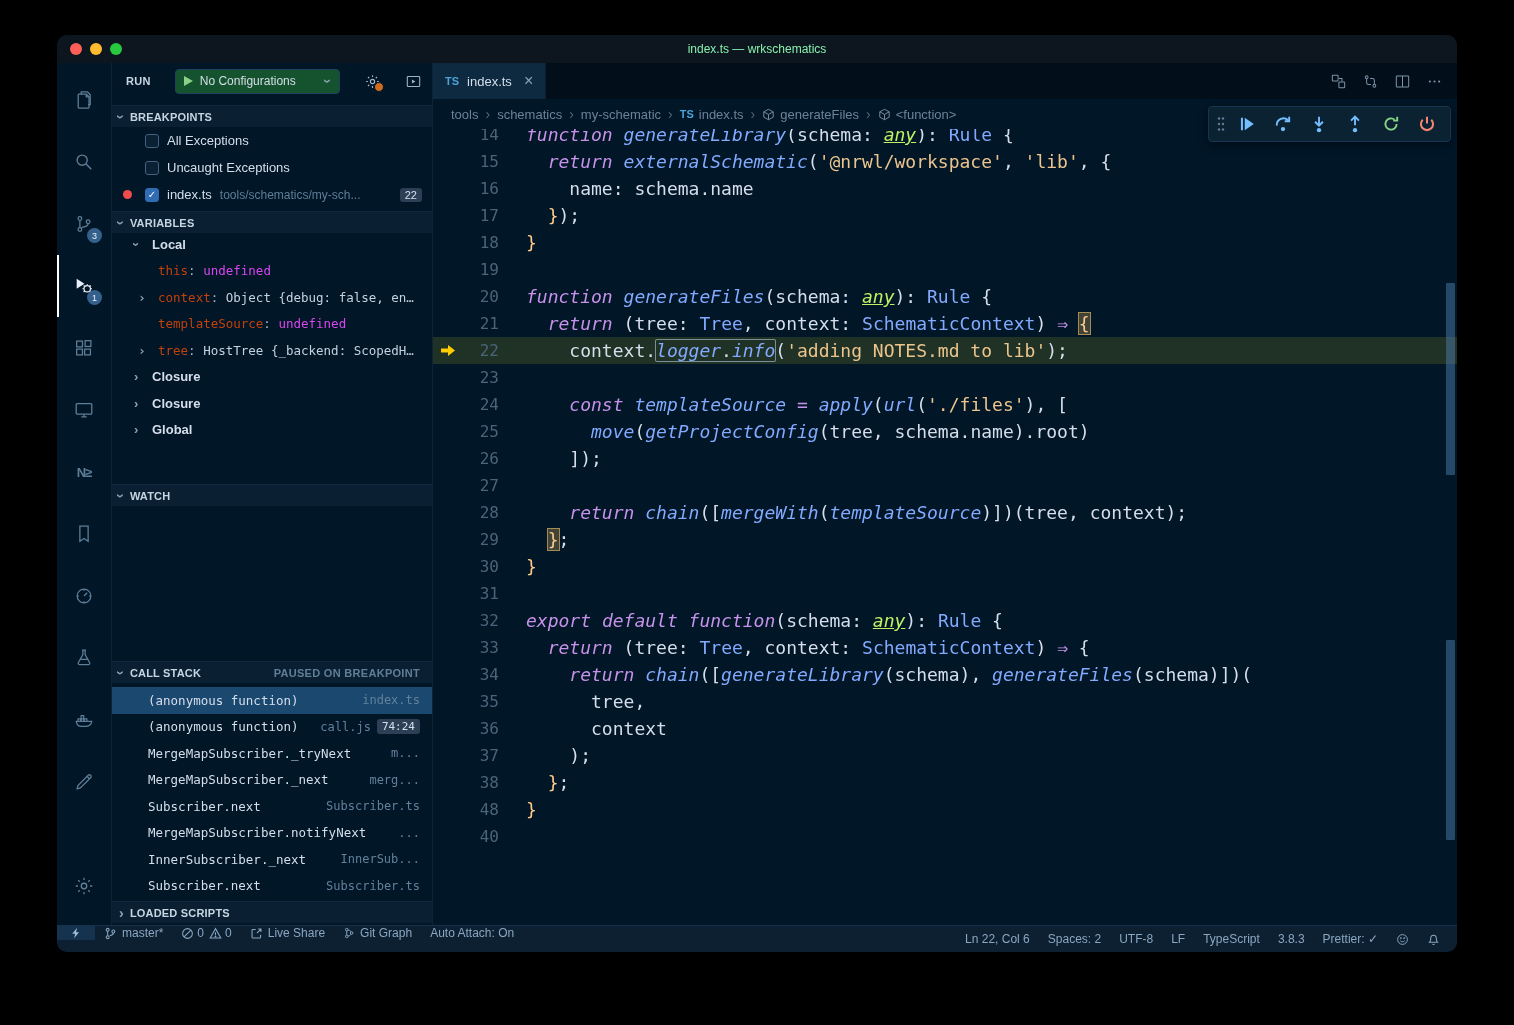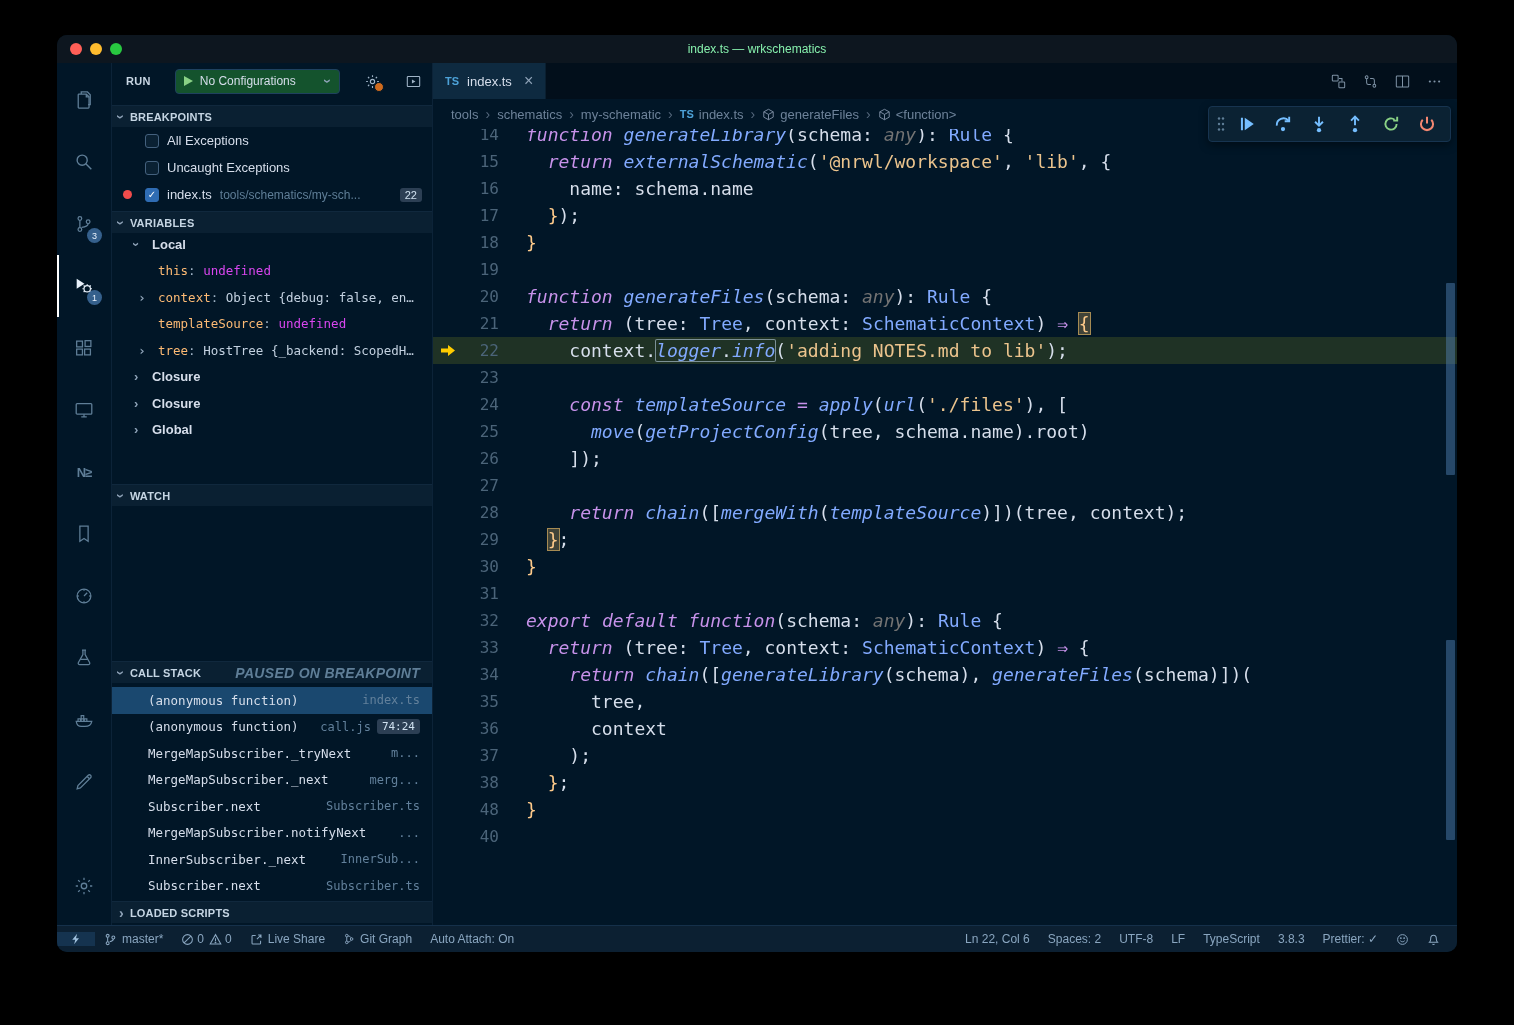"any" .tok-a { color: #737373 -> #bef264; text-decoration: none -> underline }
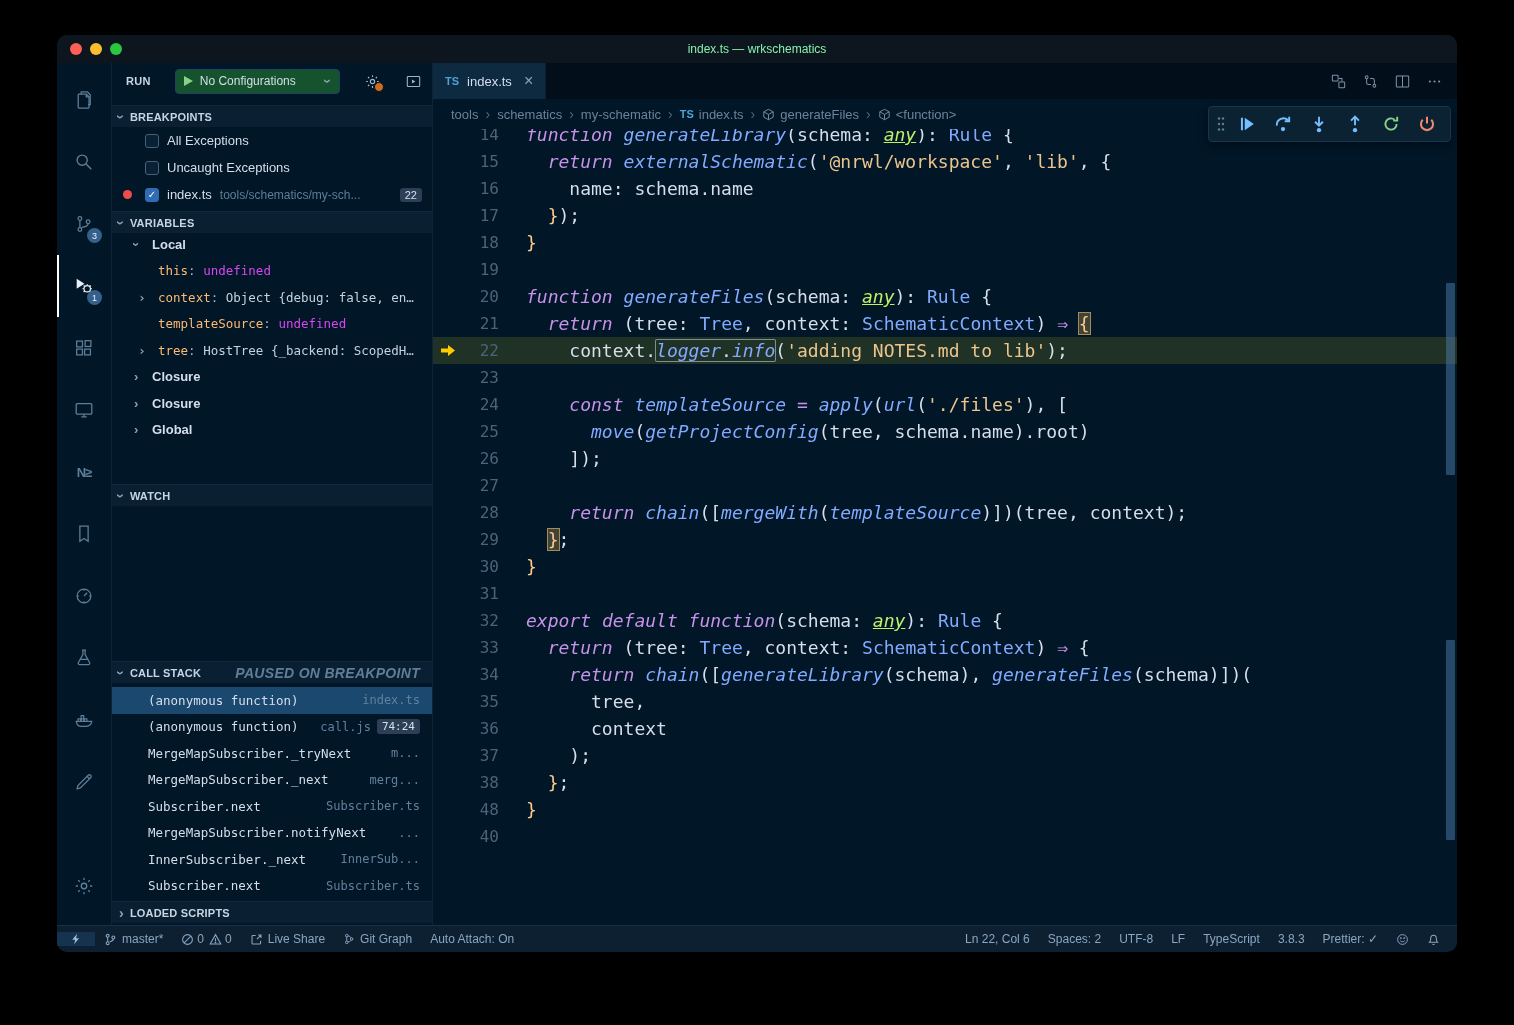"this" .var-name { color: #fdba74 -> #c2410c }
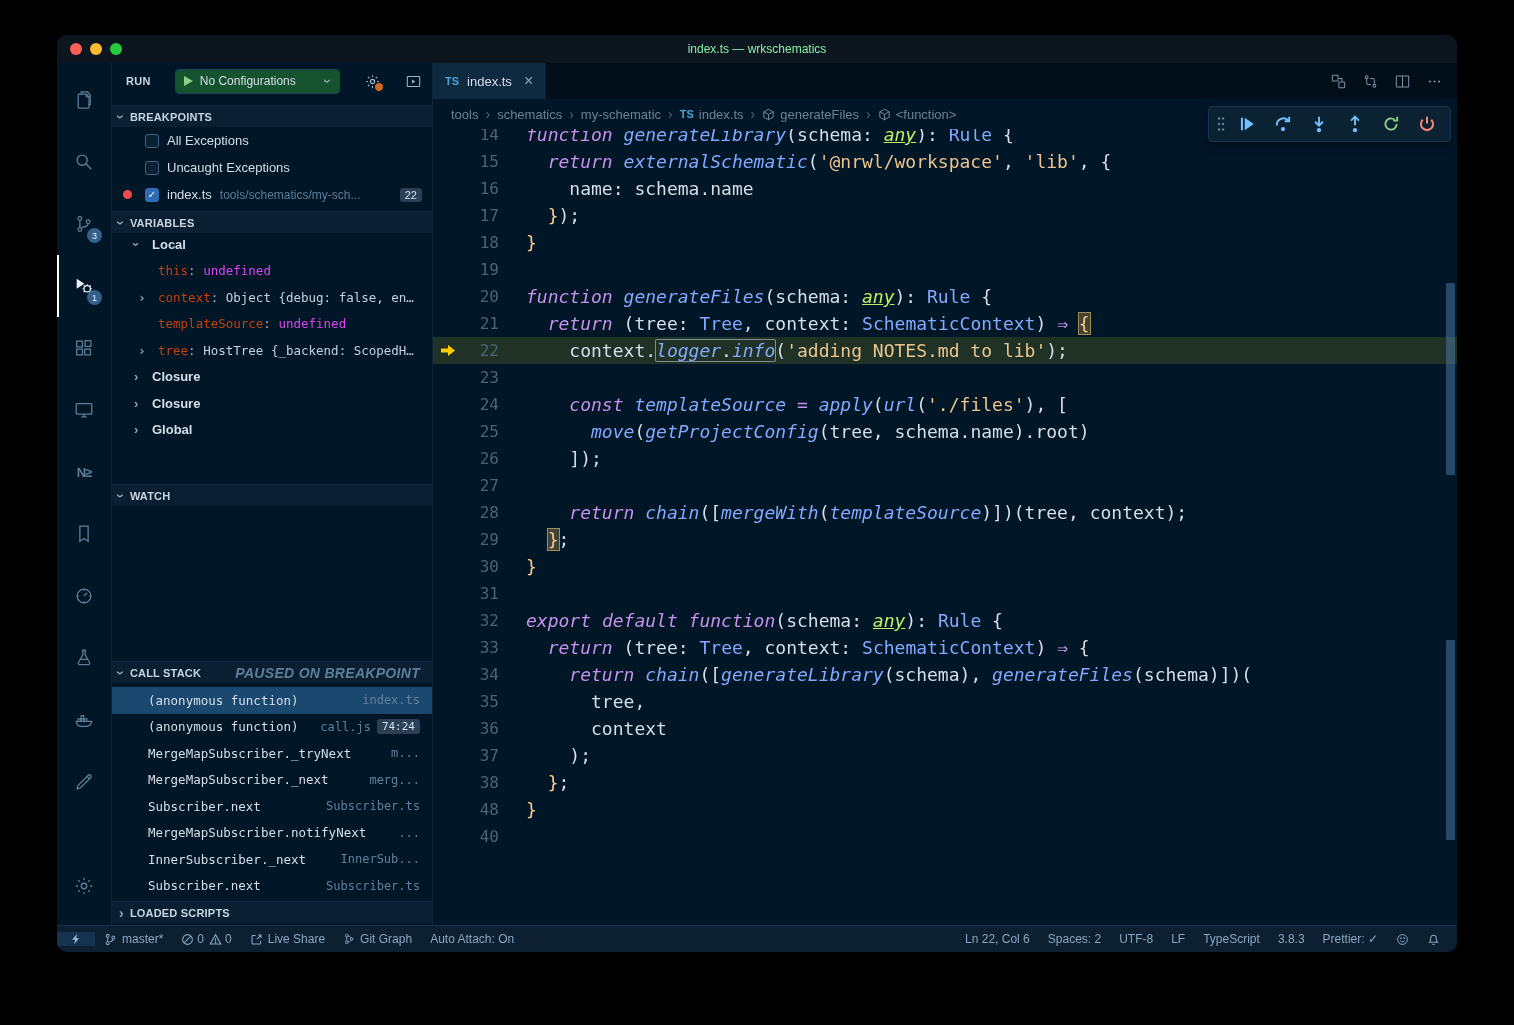"PAUSED ON BREAKPOINT" .sec-note { font-size: 14px -> 11px; font-style: italic -> none }
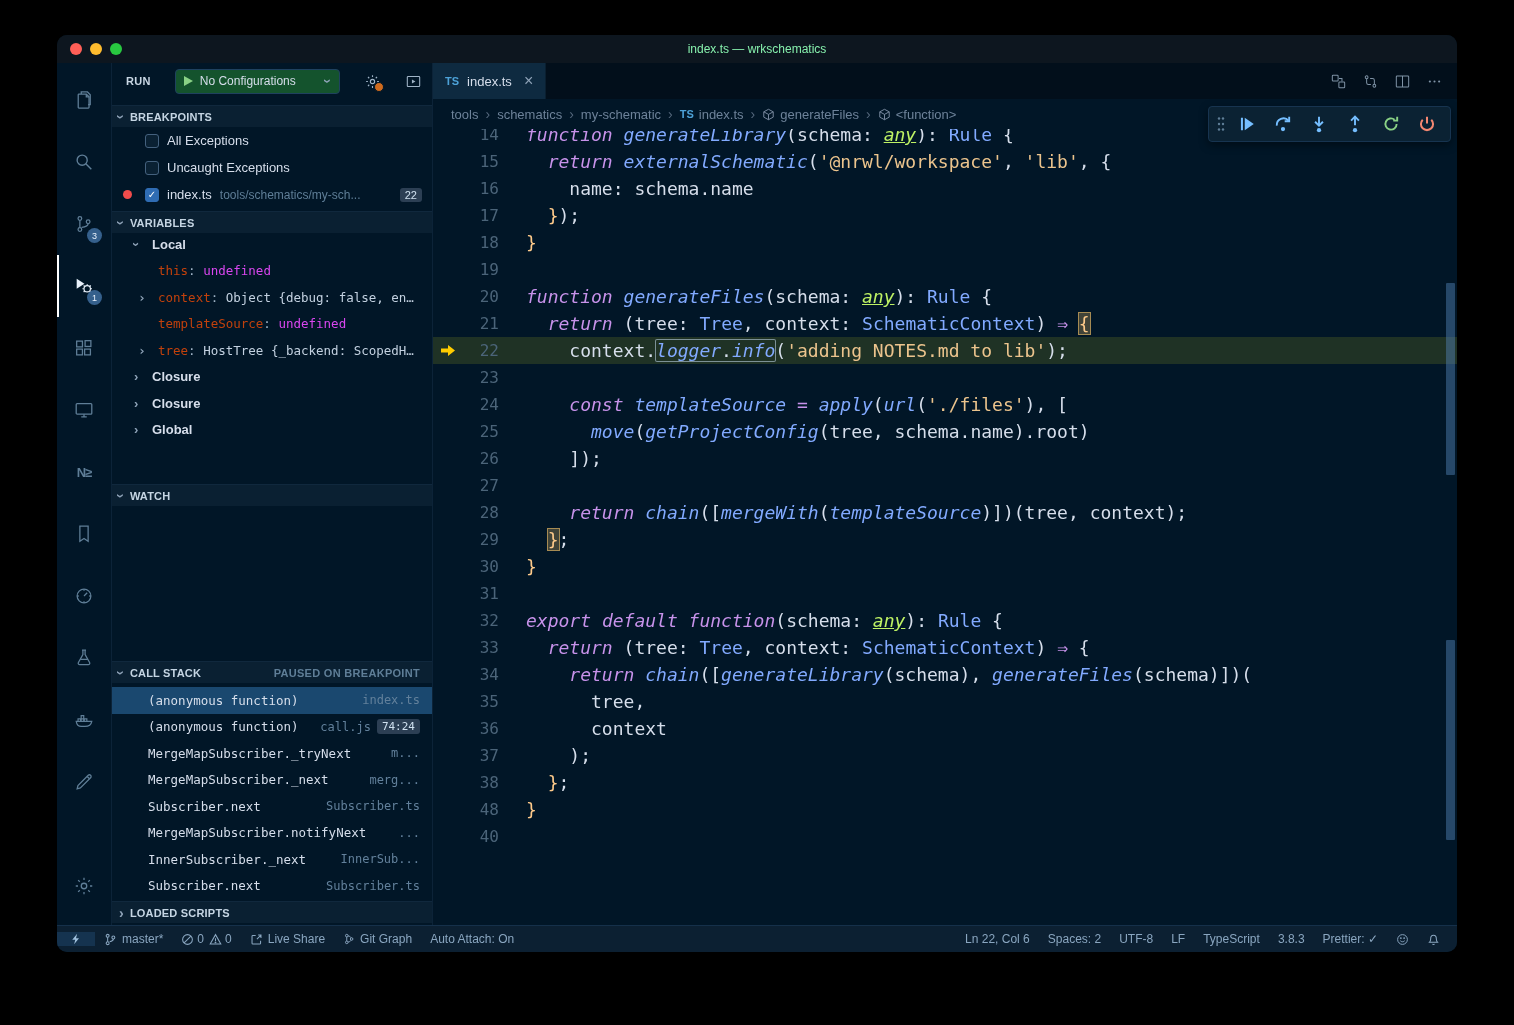"master*" .sb-left { align-items: center -> flex-start }
